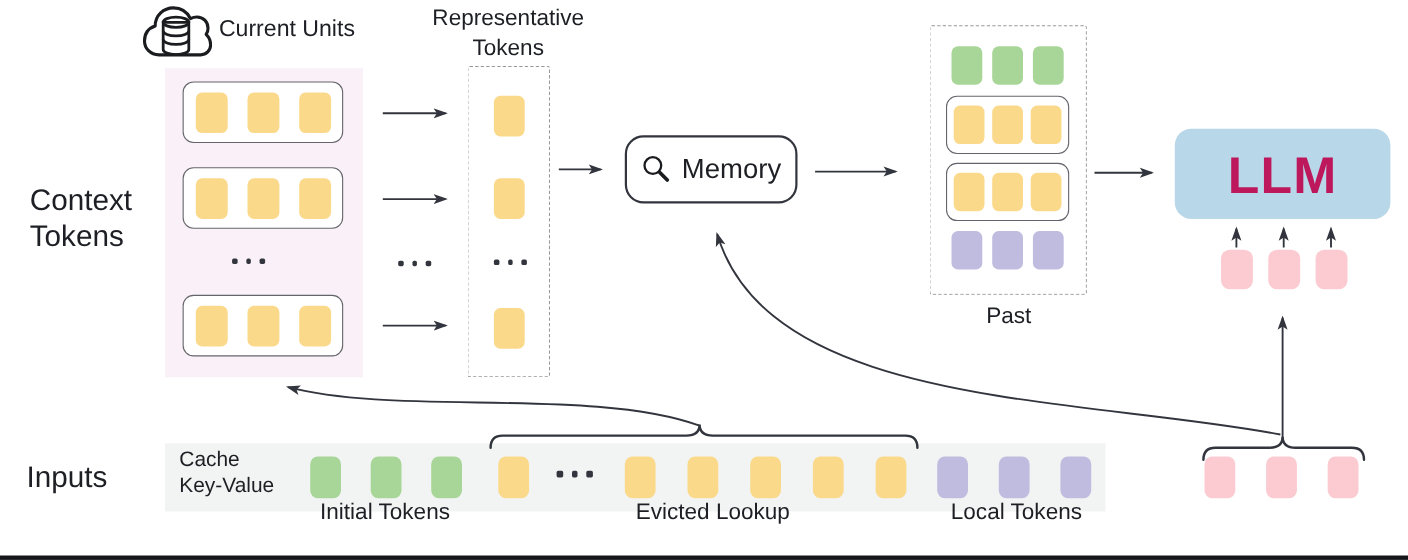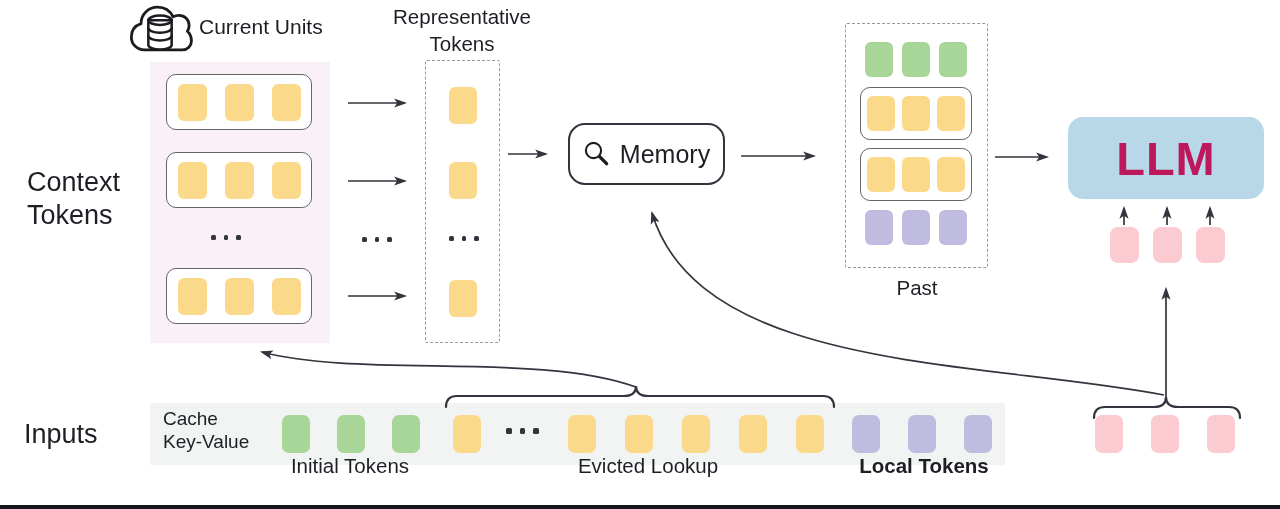"Local Tokens" div.abs { font-weight: bold -> none }
